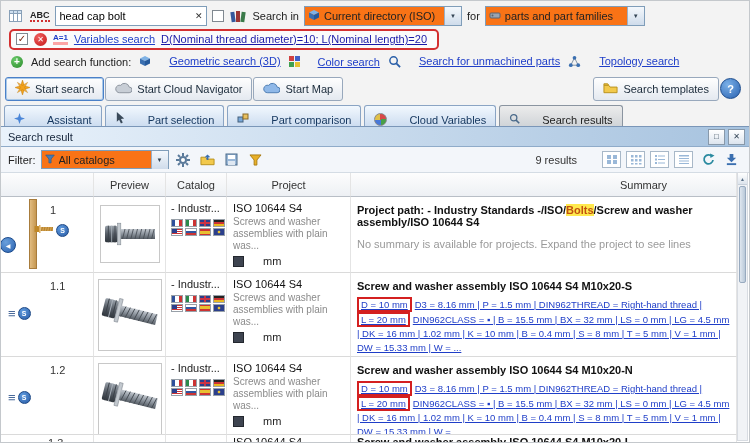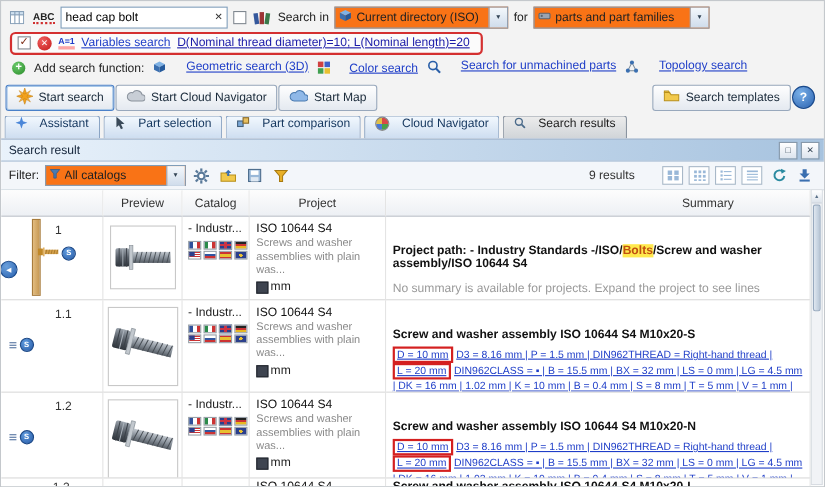"Assistant" .tab { align-items: flex-start -> flex-end; gap: 11px -> 22px }
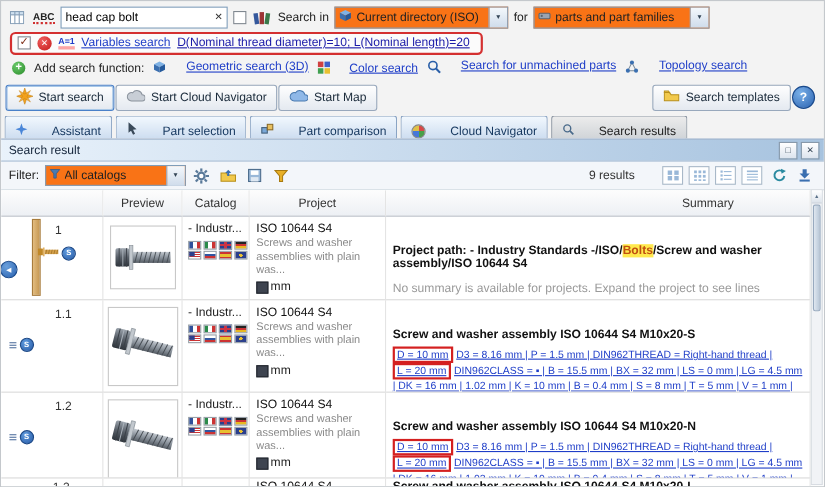"Cloud Navigator" span { text: Navigator -> Variables }
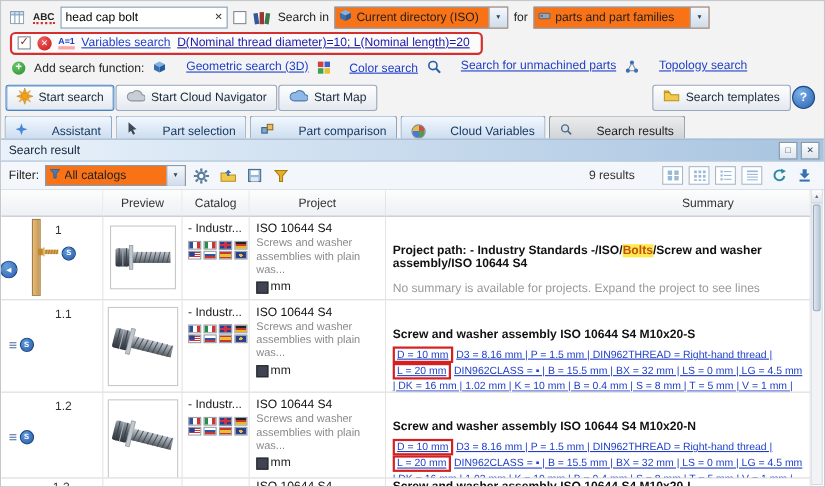"Project path: - Industry Standards" .sum { padding: 25px 4px 0 6px -> 7px 4px 0 6px }
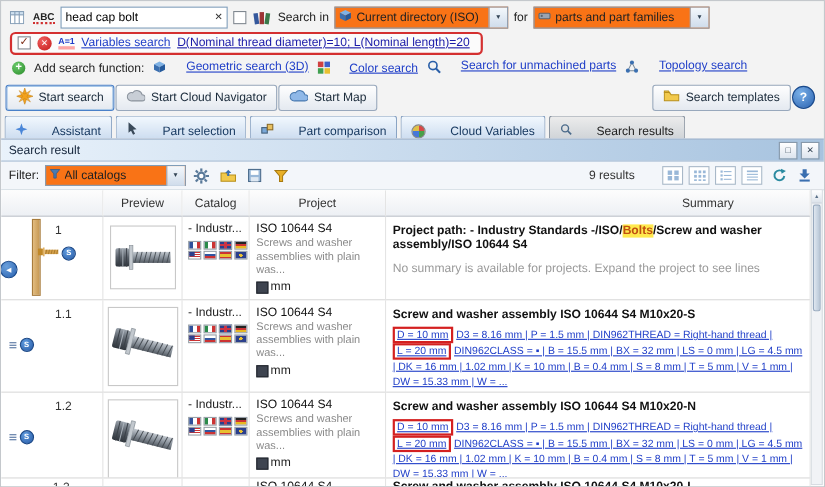"mm" .unit-row { gap: 2px -> 19px }
